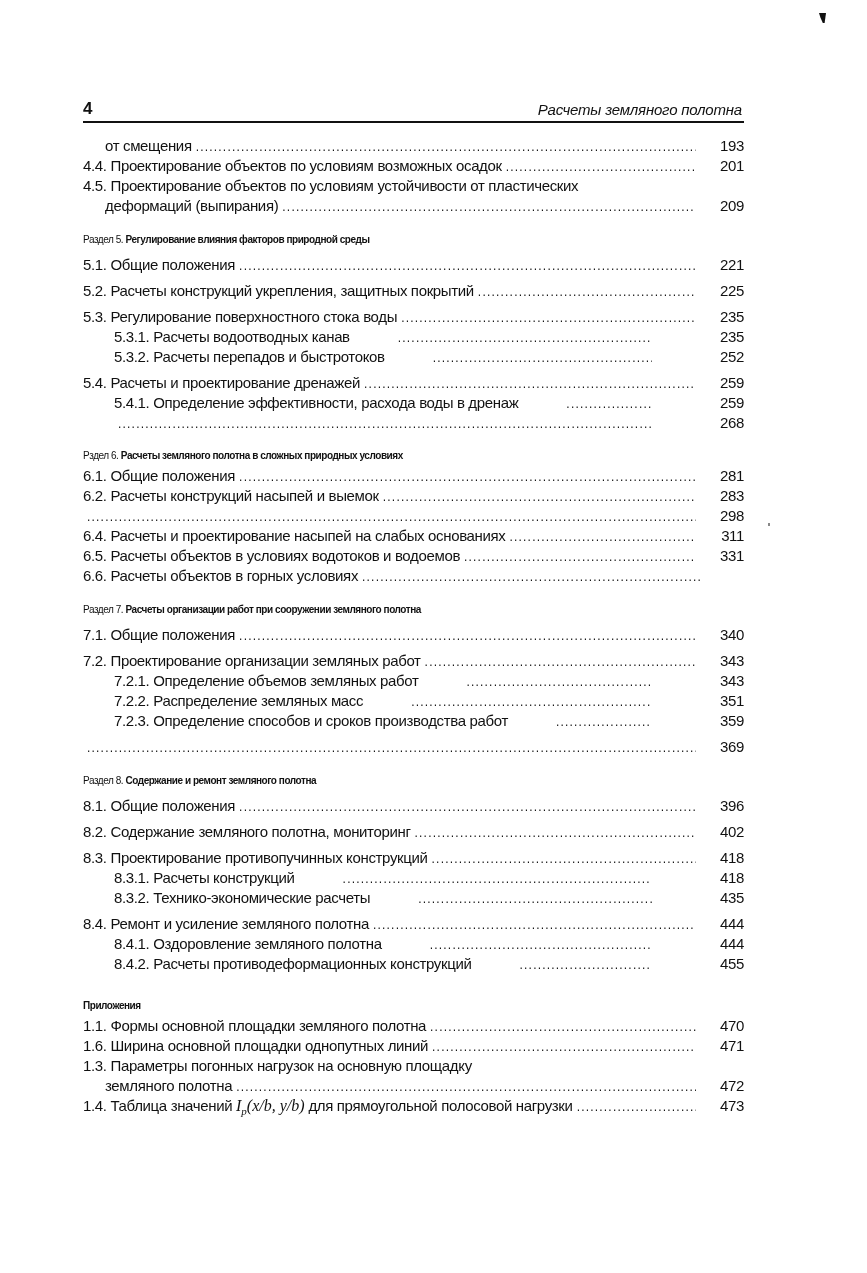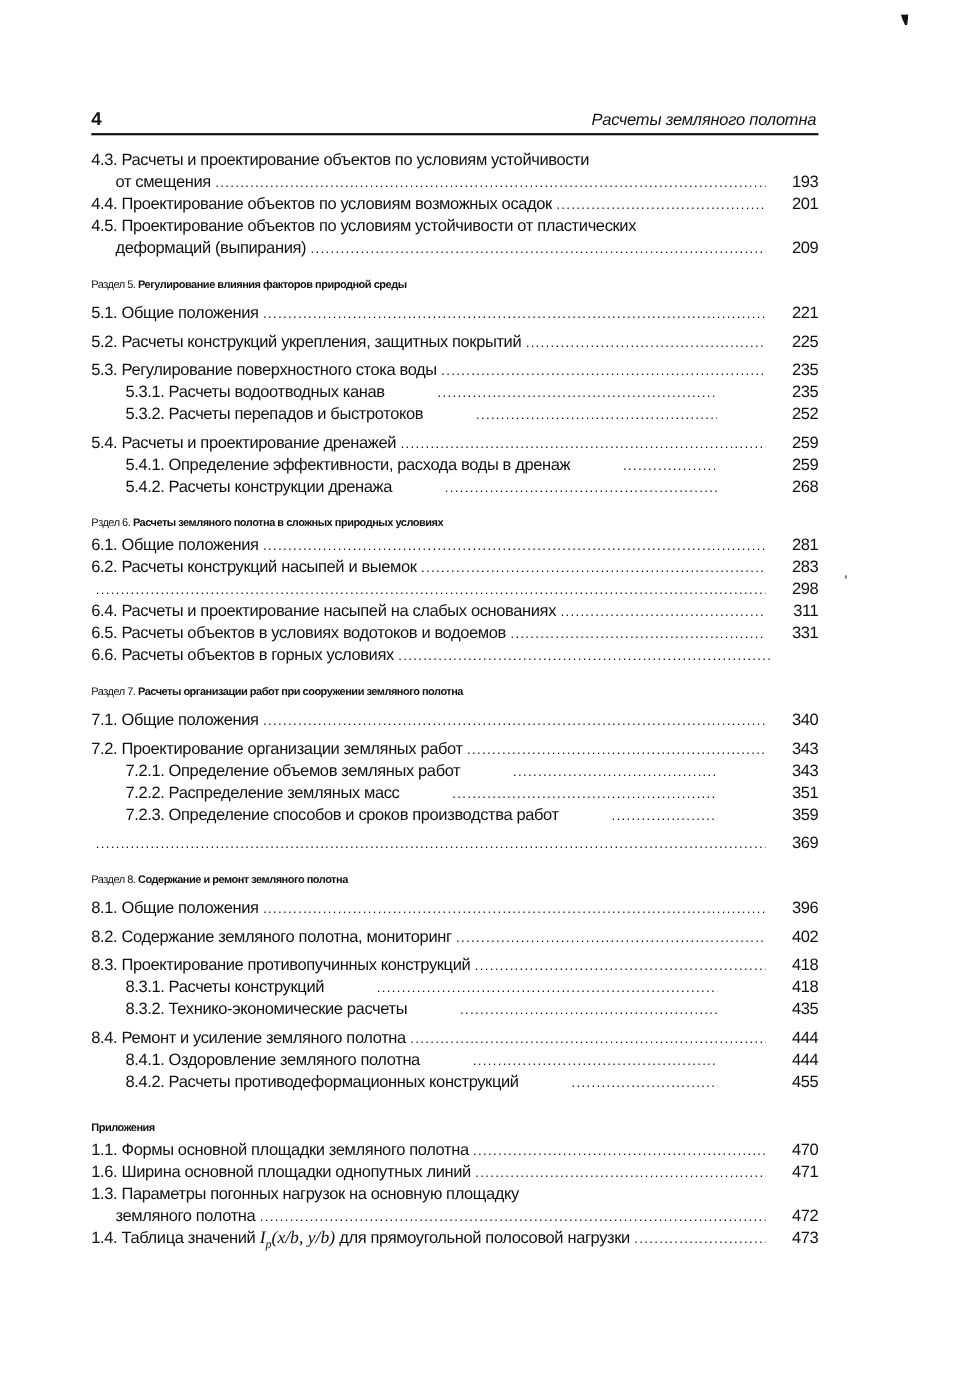"4.3. Расчеты и проектирование объектов" div.row { html: <div> <span><span>4.3.</span> <span>Расчеты и проектирование объектов по условиям устойчивости</span></span> </div> -> none }
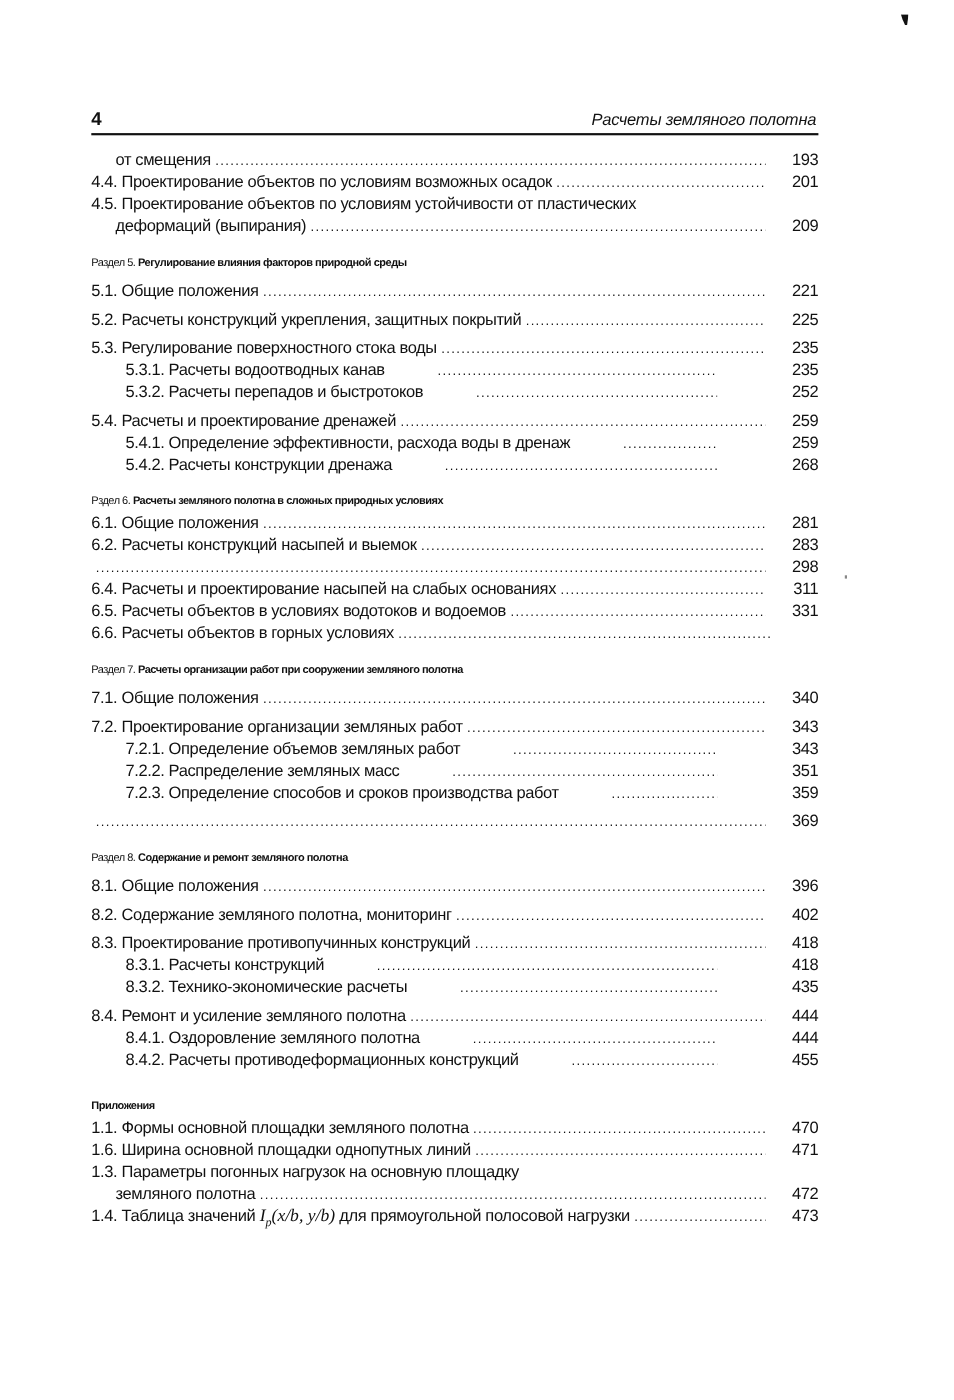"5.4.2. Расчеты конструкции дренажа" span.text { html: <span><span>5.4.2.</span> <span>Расчеты конструкции дренажа</span></span> -> none }
